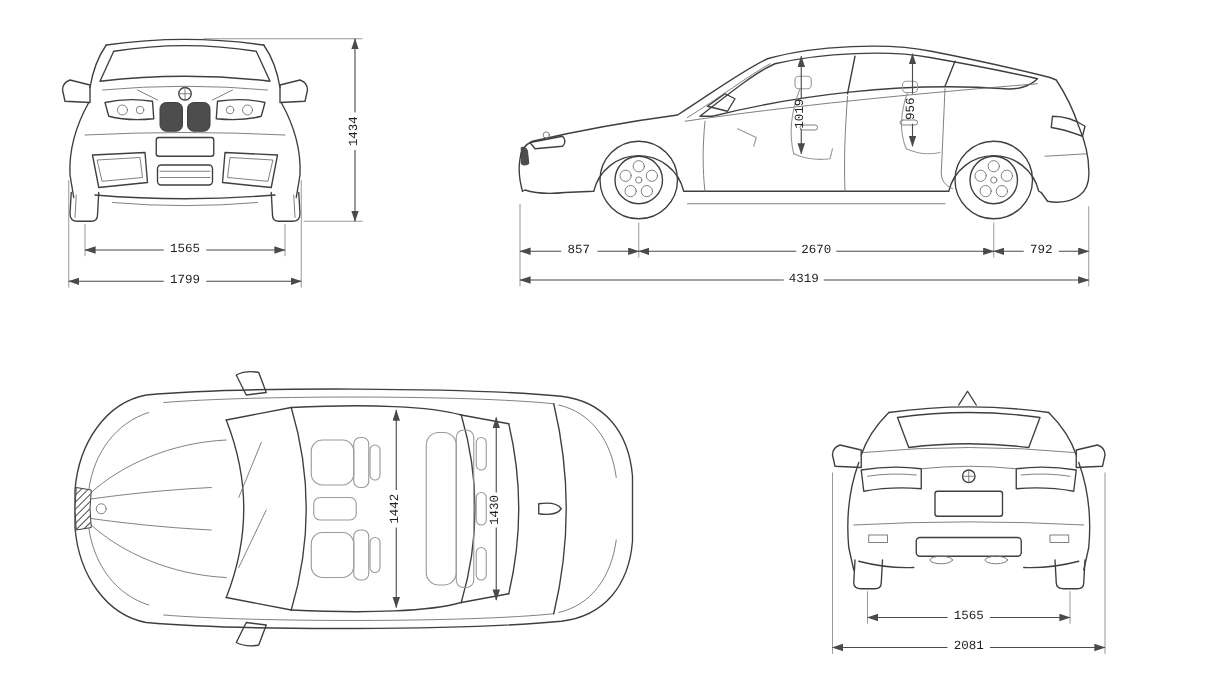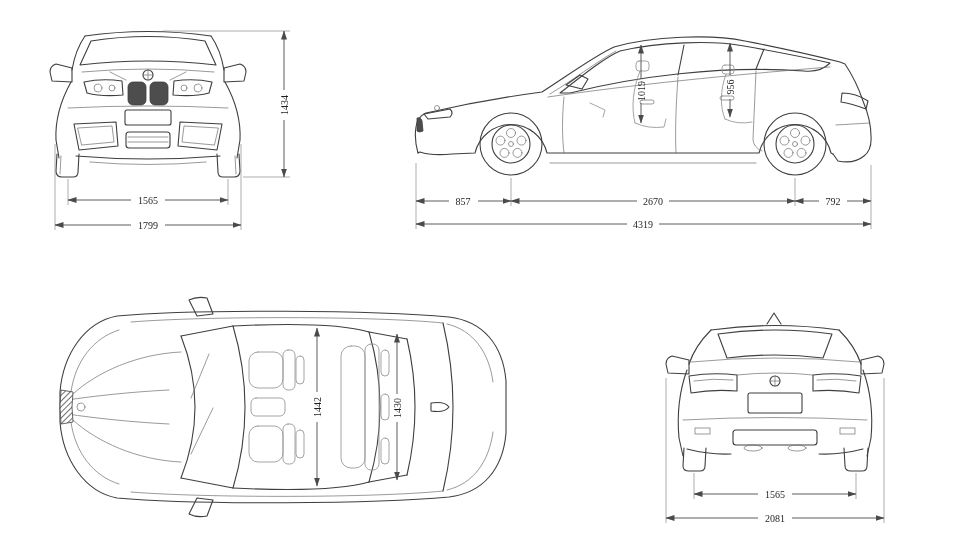"1565" .stage { font-family: Liberation Serif, serif -> Liberation Mono, monospace }
